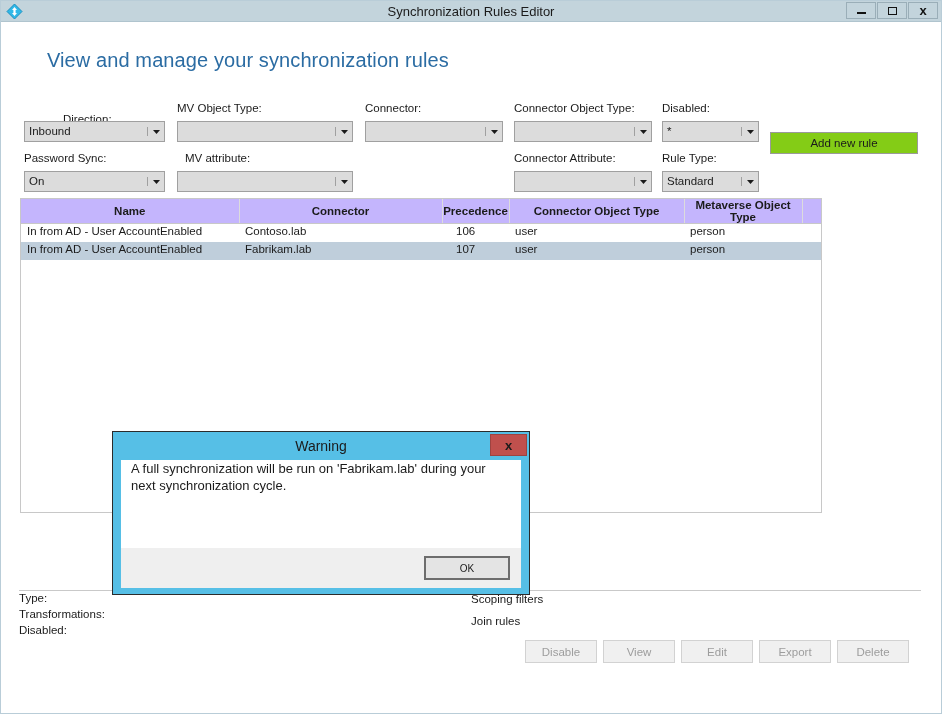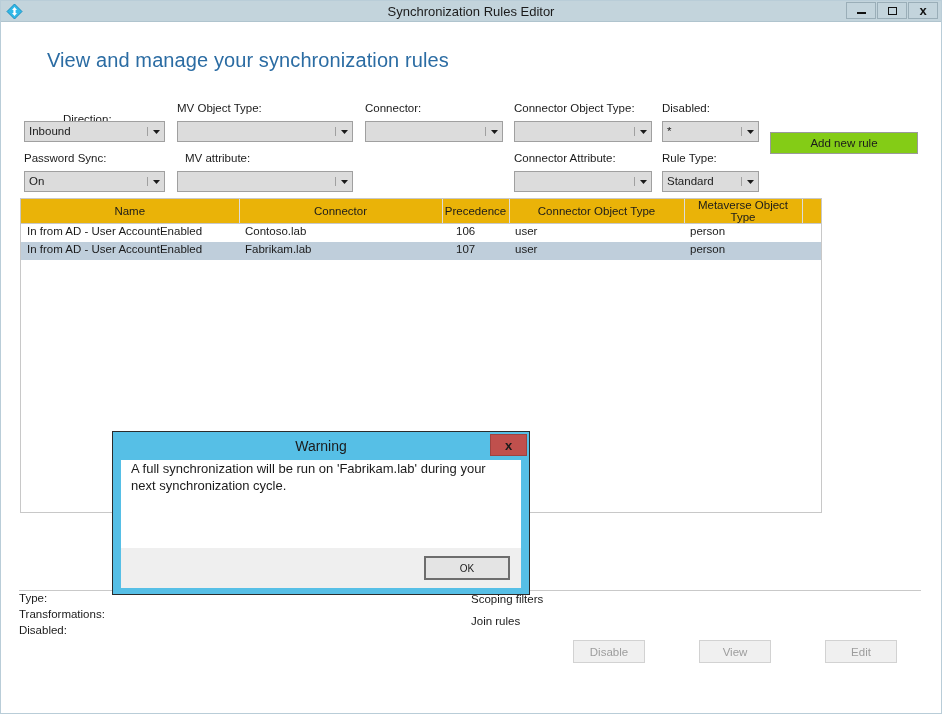"Name" table.rules th { background: #eab308 -> #c4b5fd; font-weight: normal -> bold }
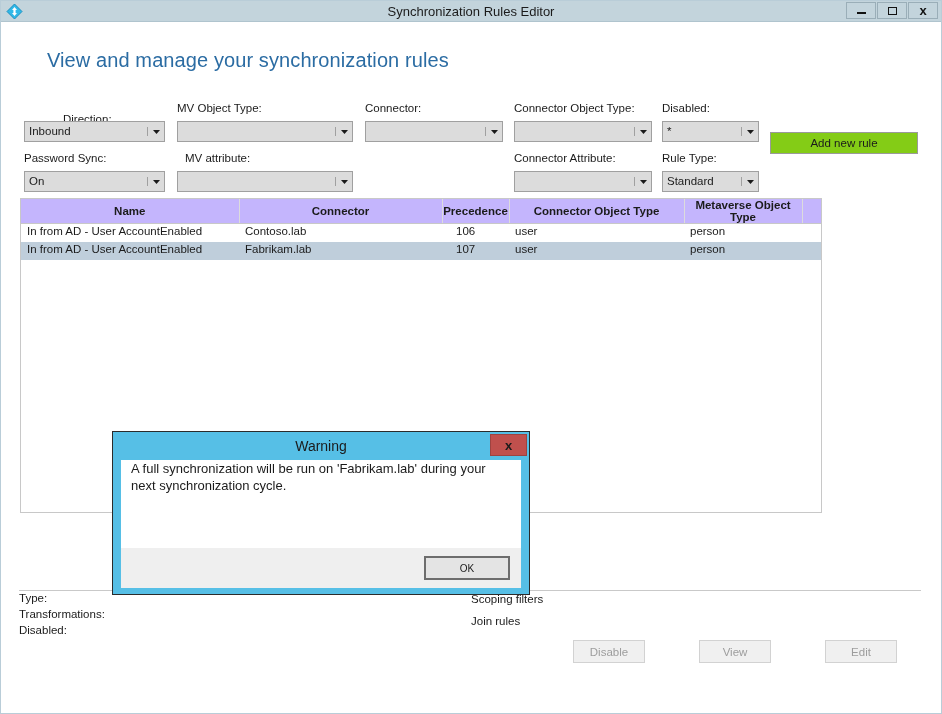"Disable" .btn-bottom { margin-left: 48px -> none }
